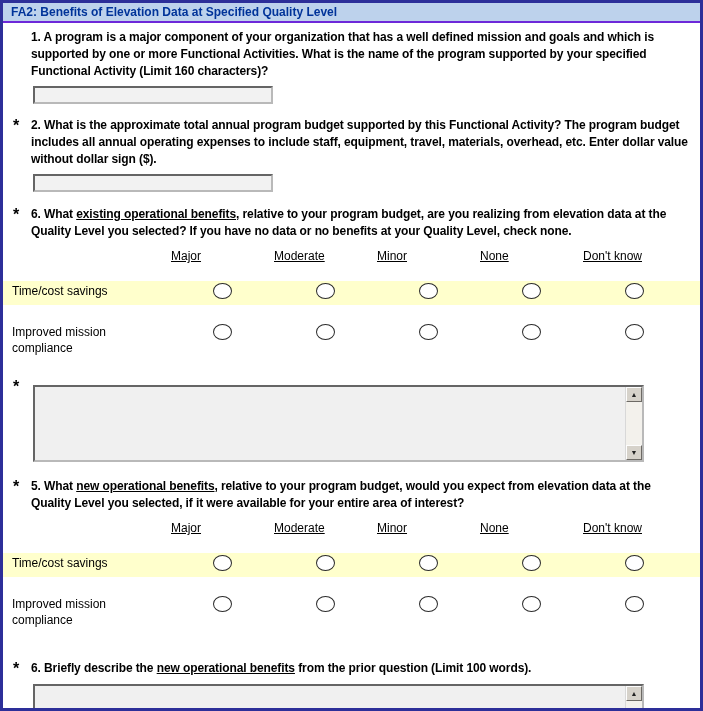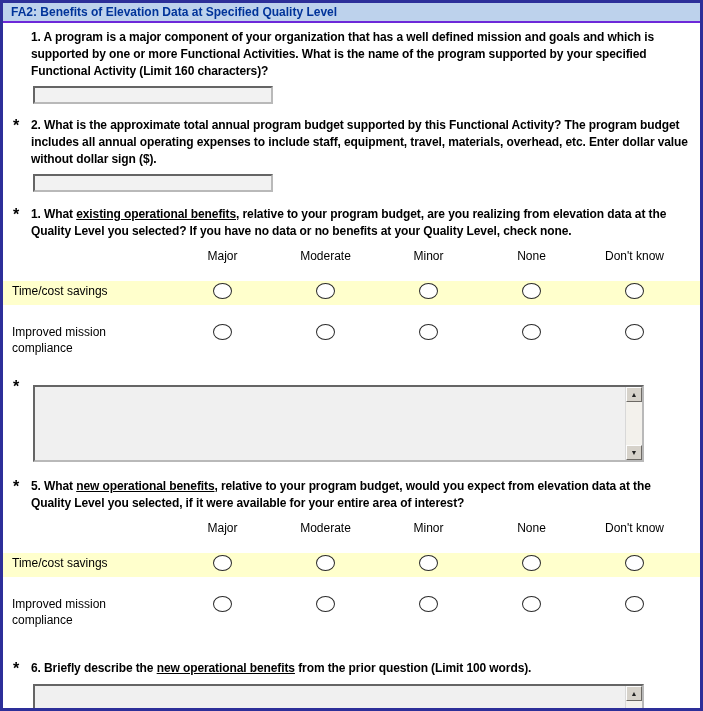"1. What" span { text: 1 -> 6 }
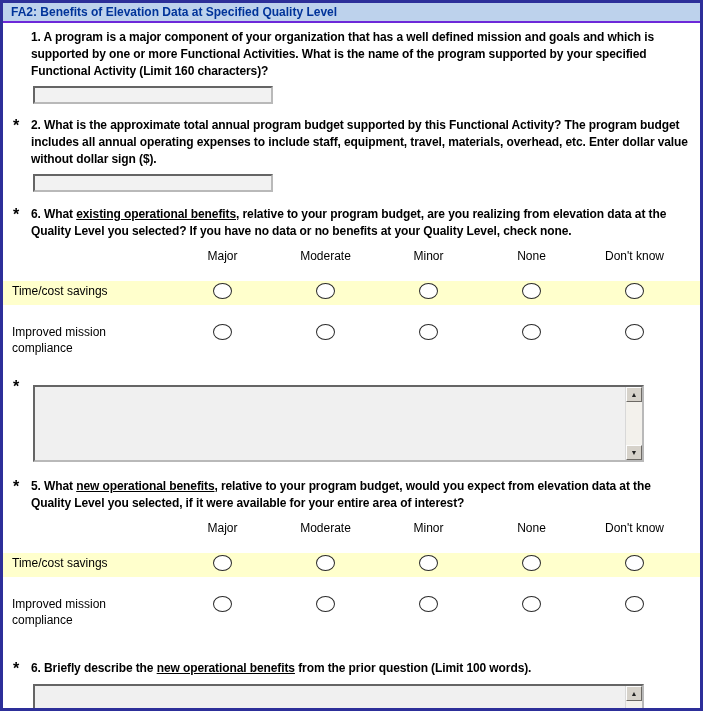"Major" .mcol { text-align: center -> none; text-decoration: none -> underline }
